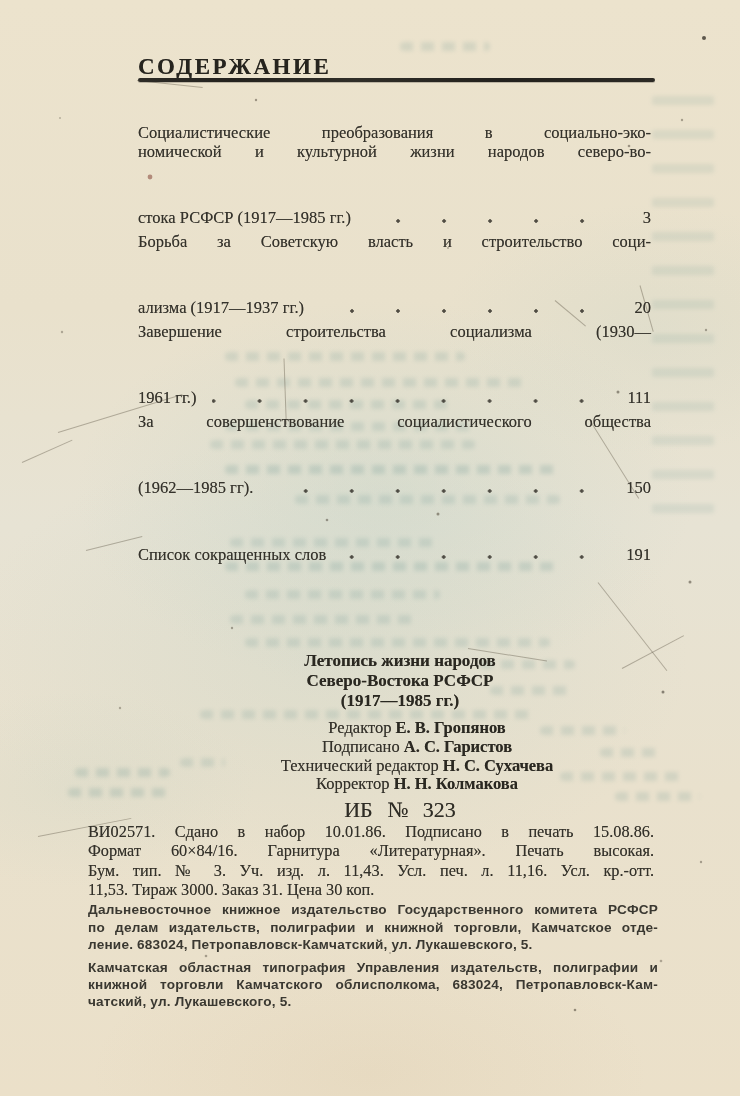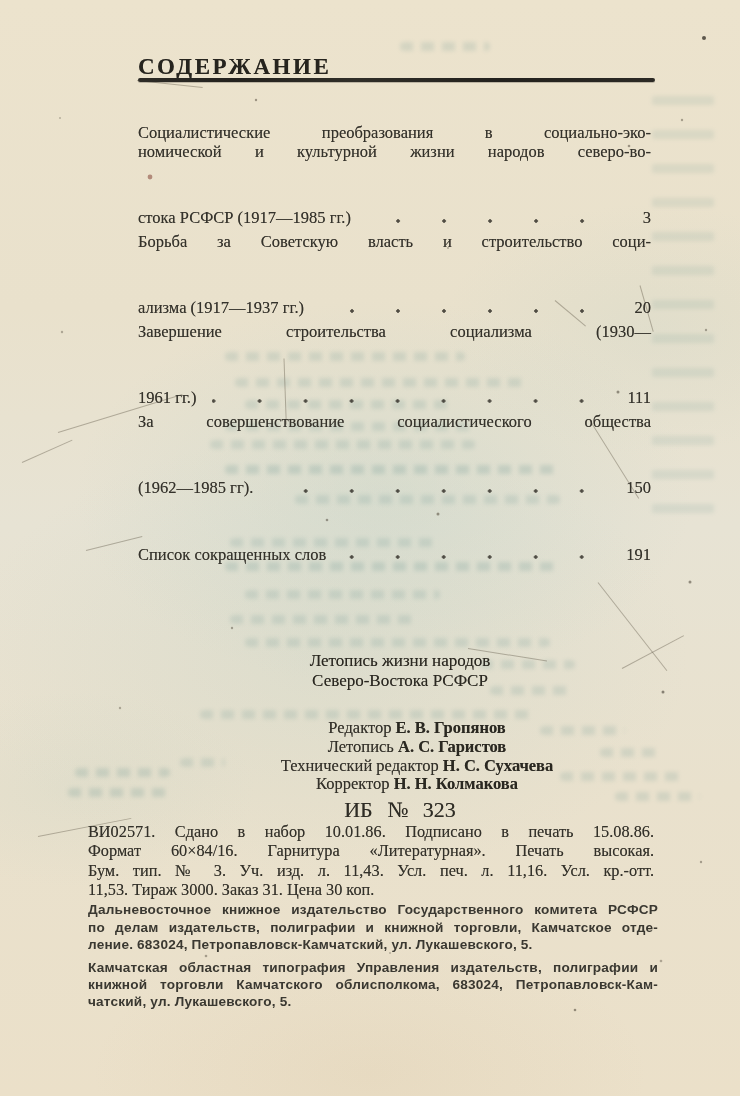"Летопись жизни народов" .title-block { font-weight: normal -> bold }
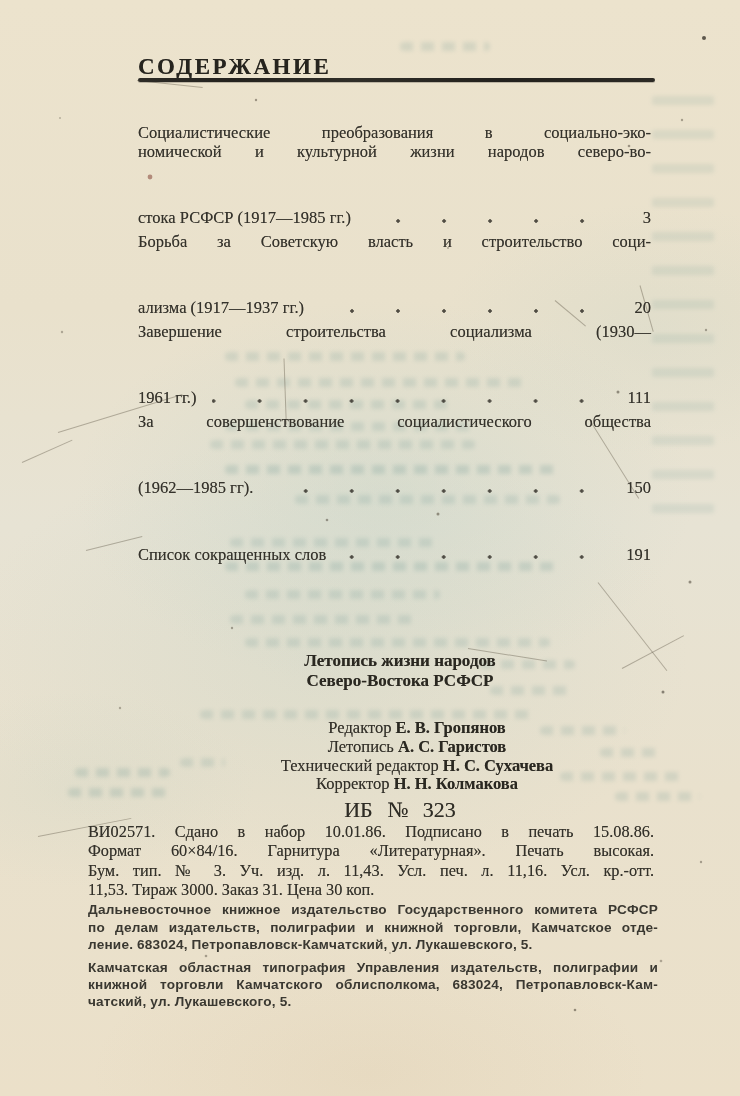"(1917—1985 гг.)" div { html: none -> <div>(1917—1985 гг.)</div> }
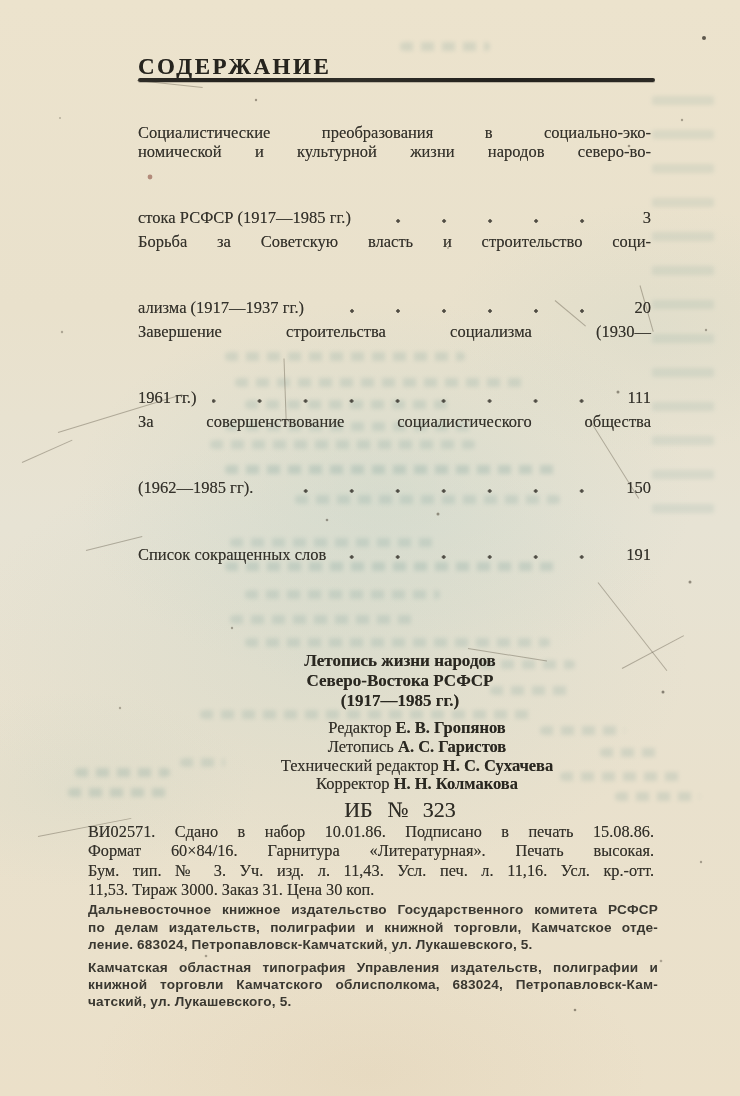"Летопись" span { text: Летопись -> Подписано }
